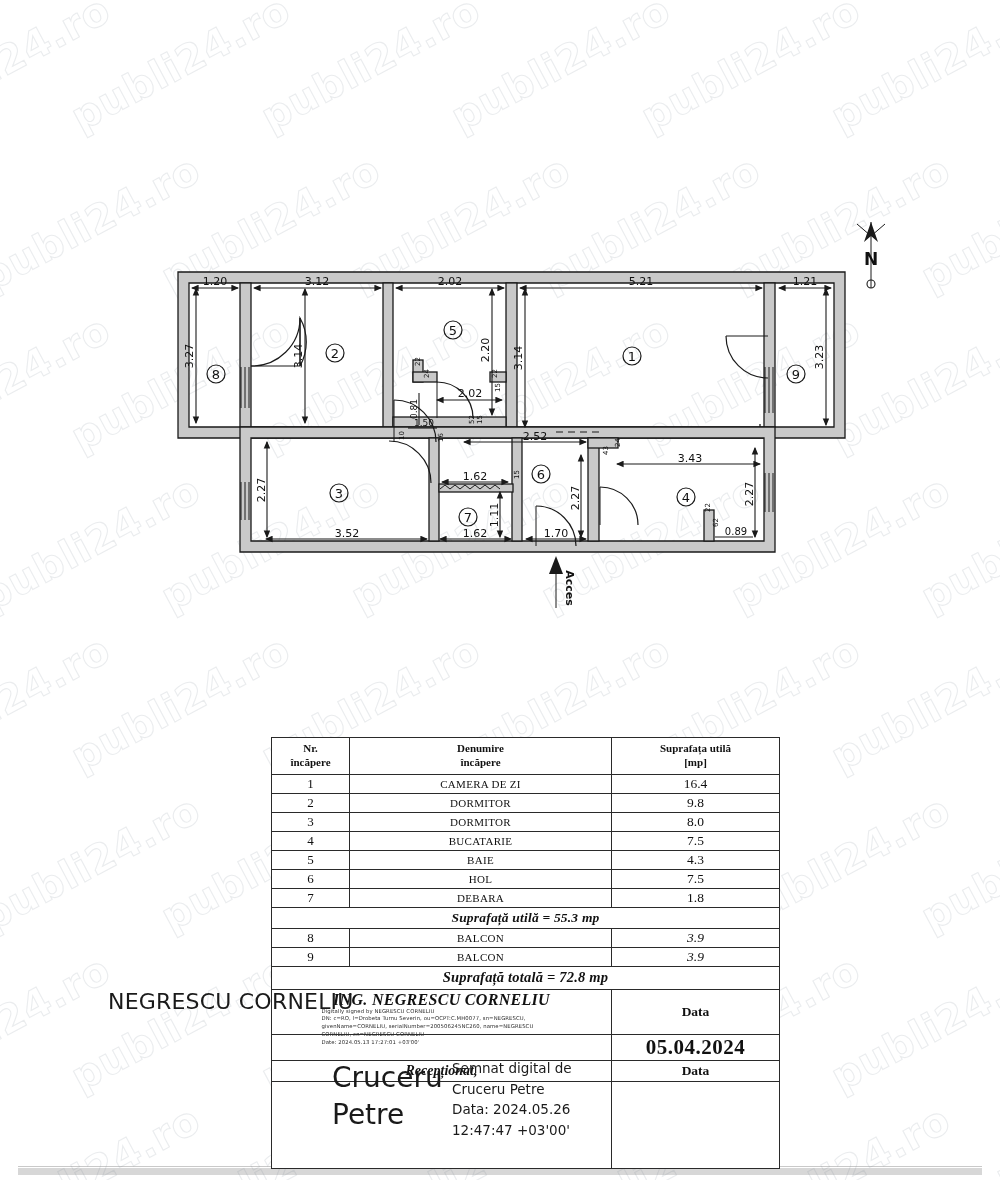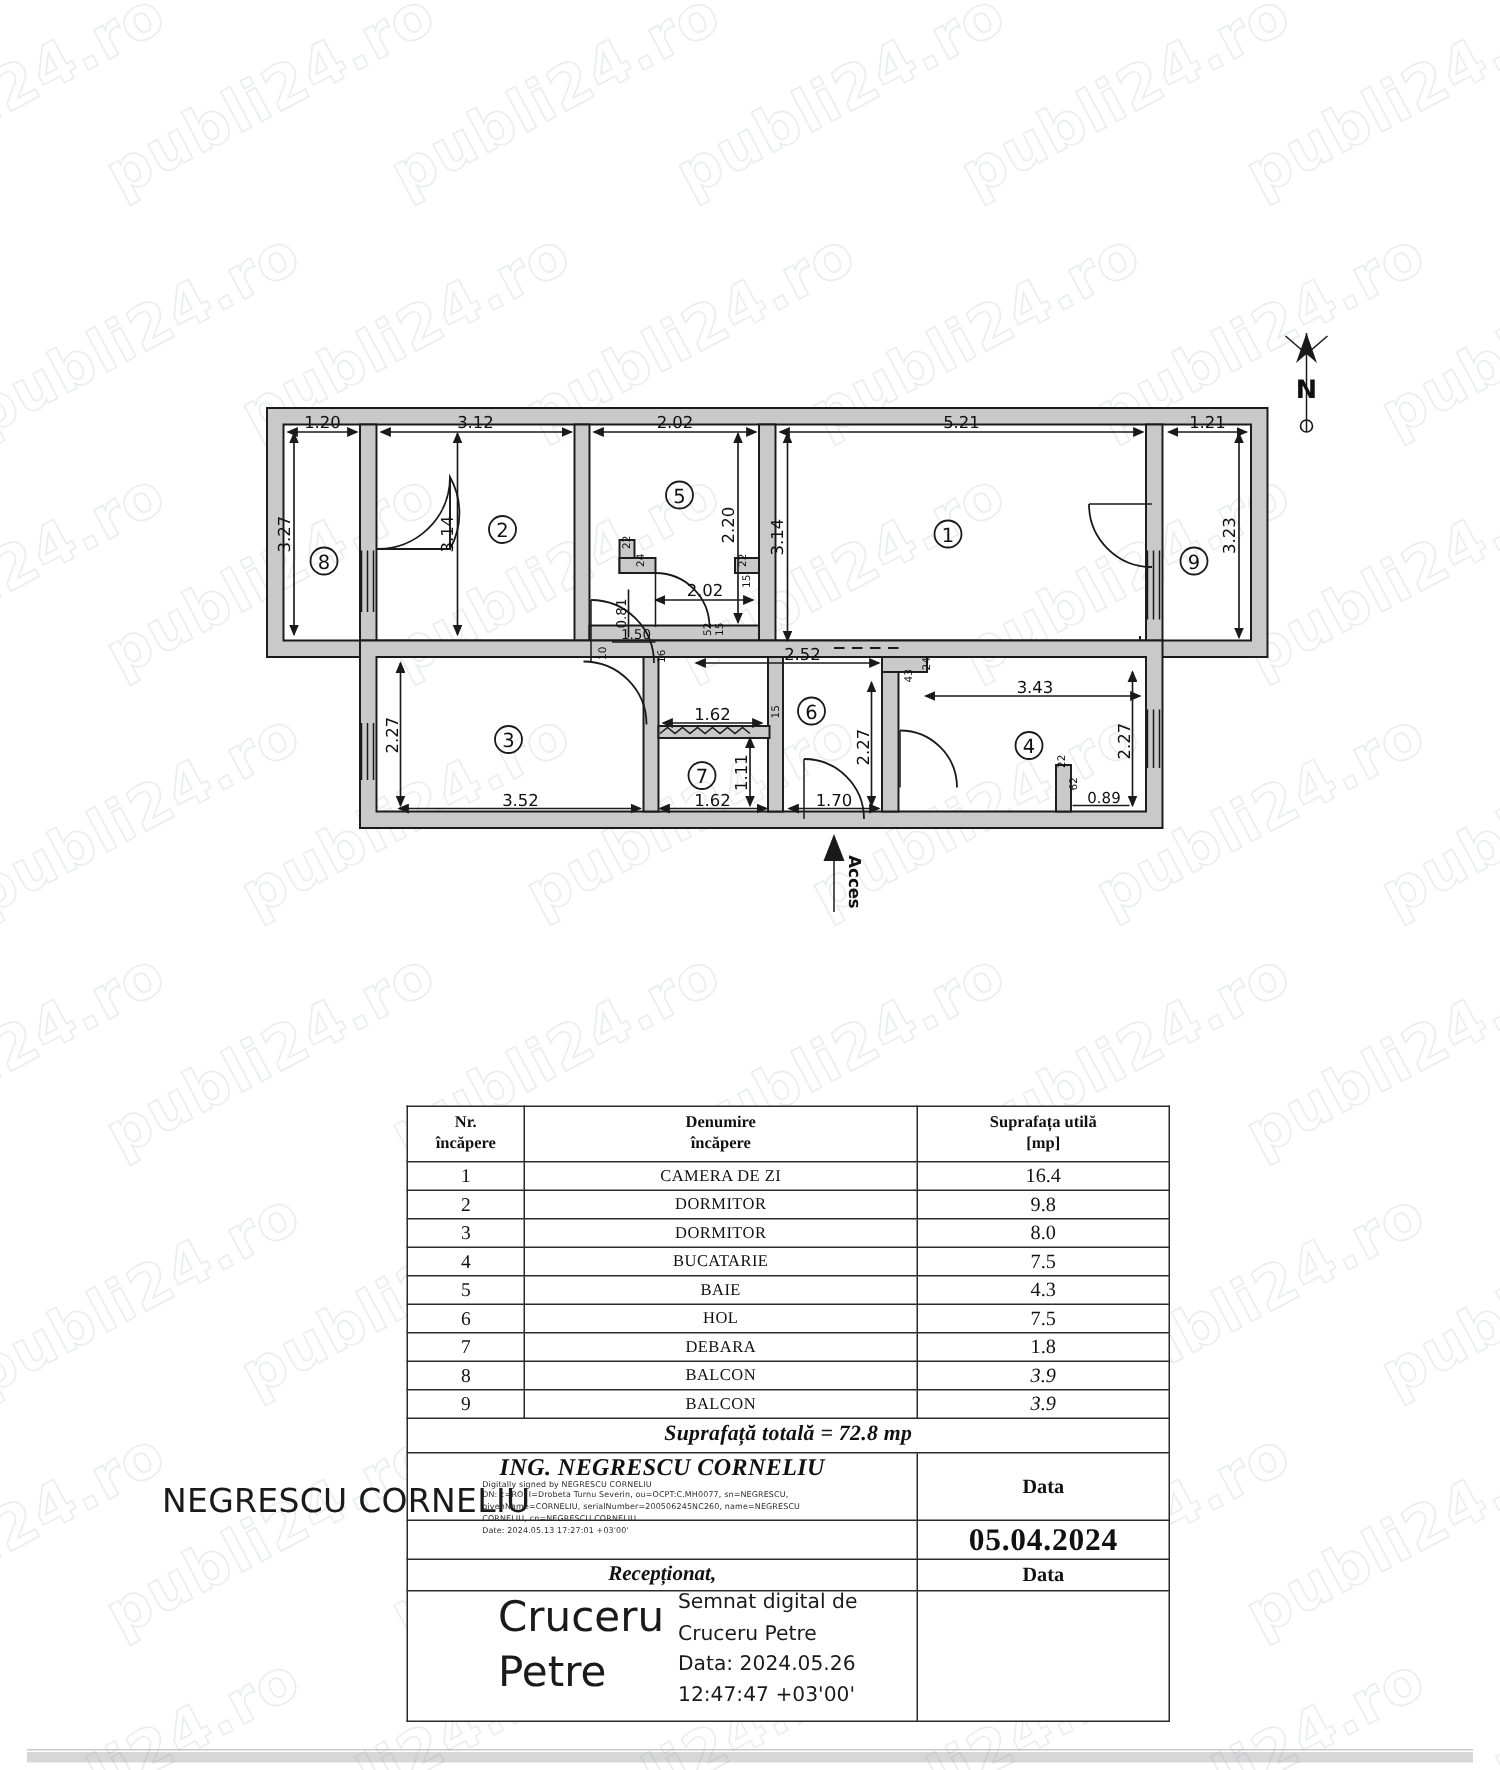"Suprafață utilă = 55.3 mp" tr.subtotal-row { html: none -> <tr> <td>Suprafață utilă = 55.3 mp</td> </tr> }
